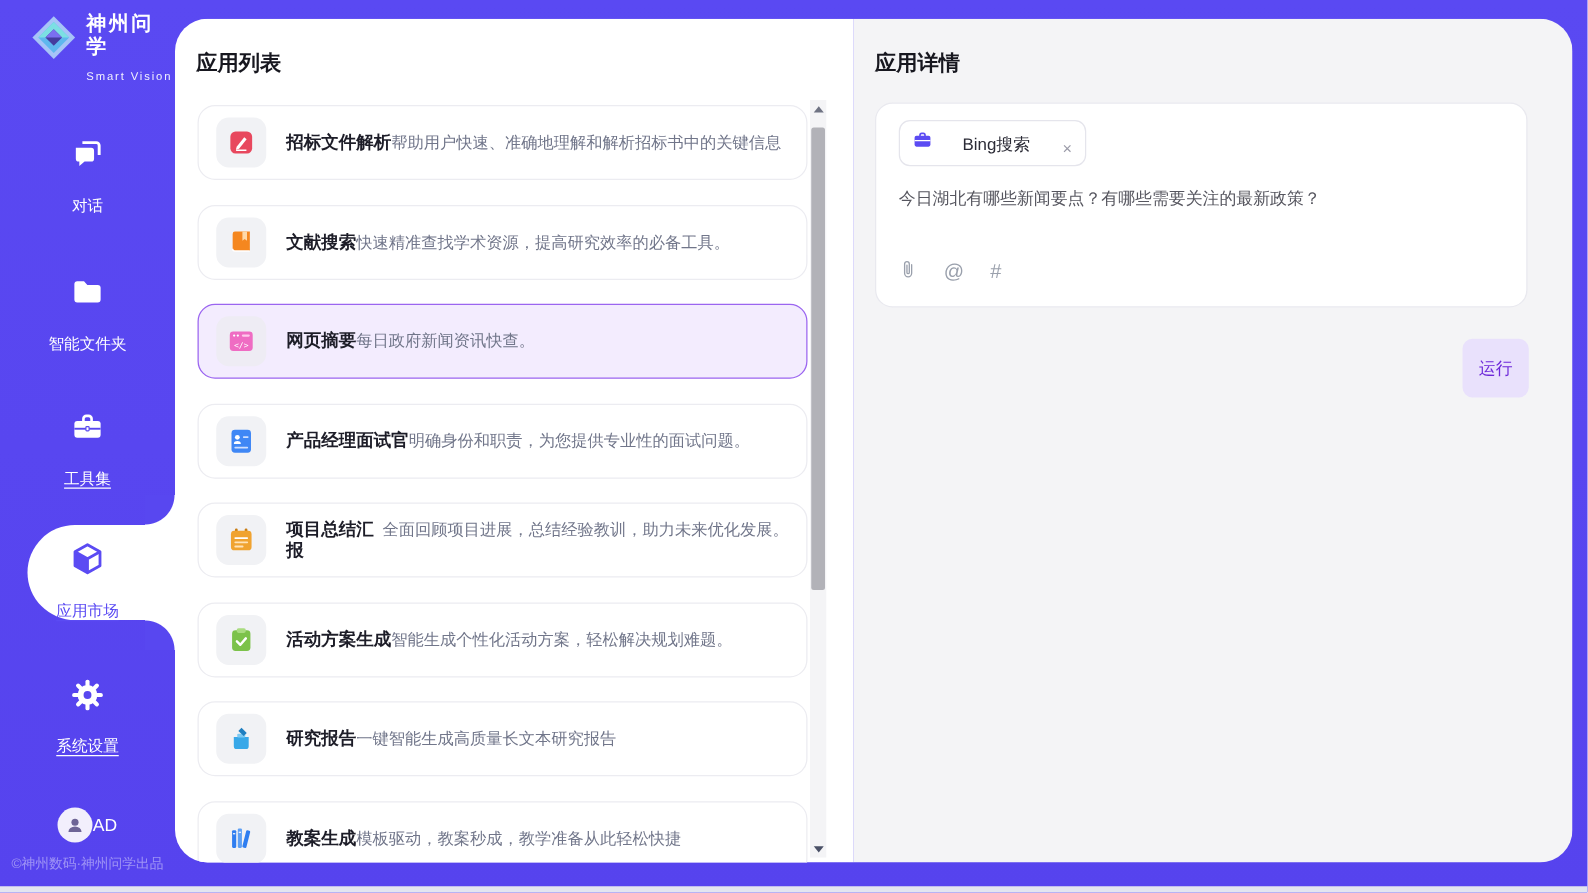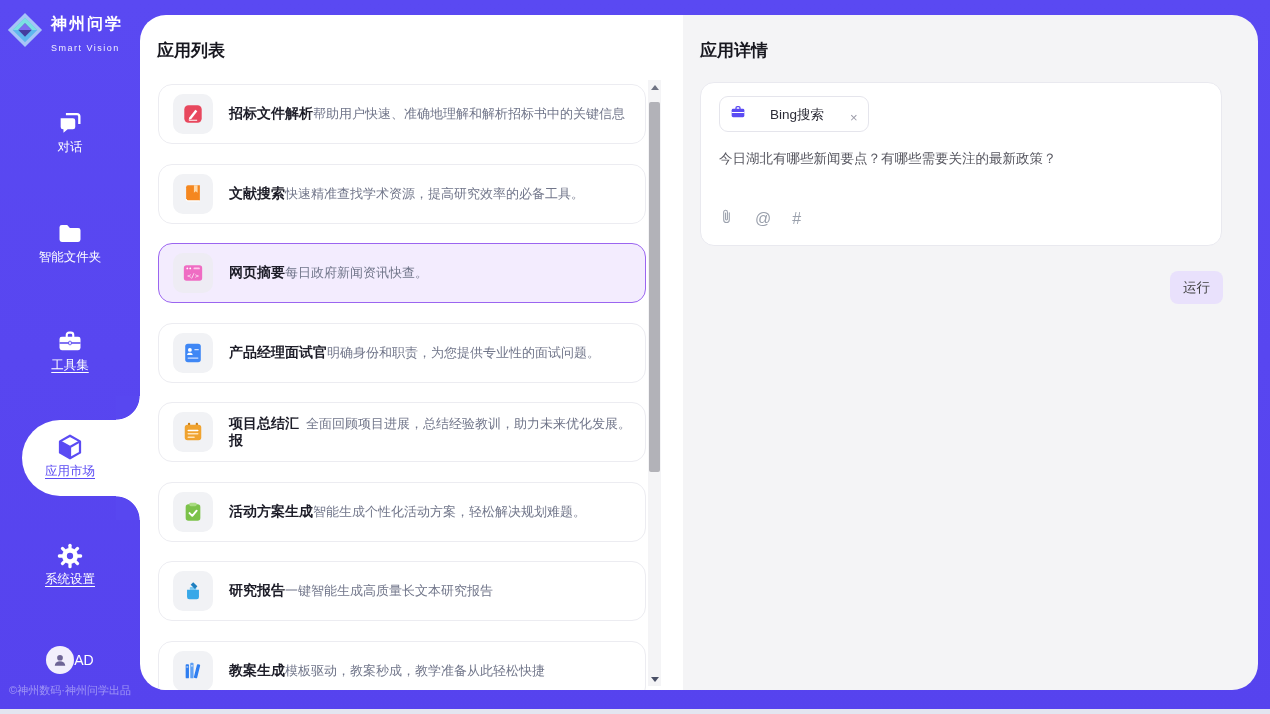"神州问学" .logo { align-items: flex-end -> flex-start; left: 6px -> 24px }
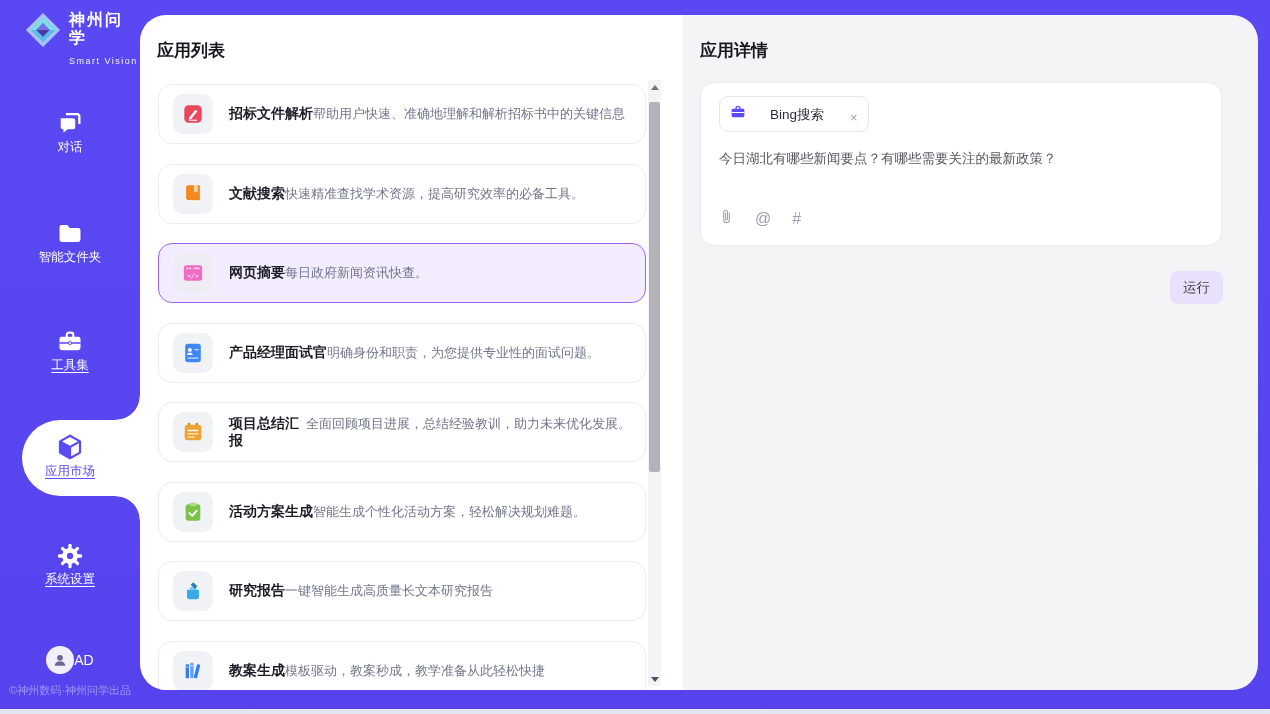"对话" .nav-label { margin-top: 1px -> 19px }
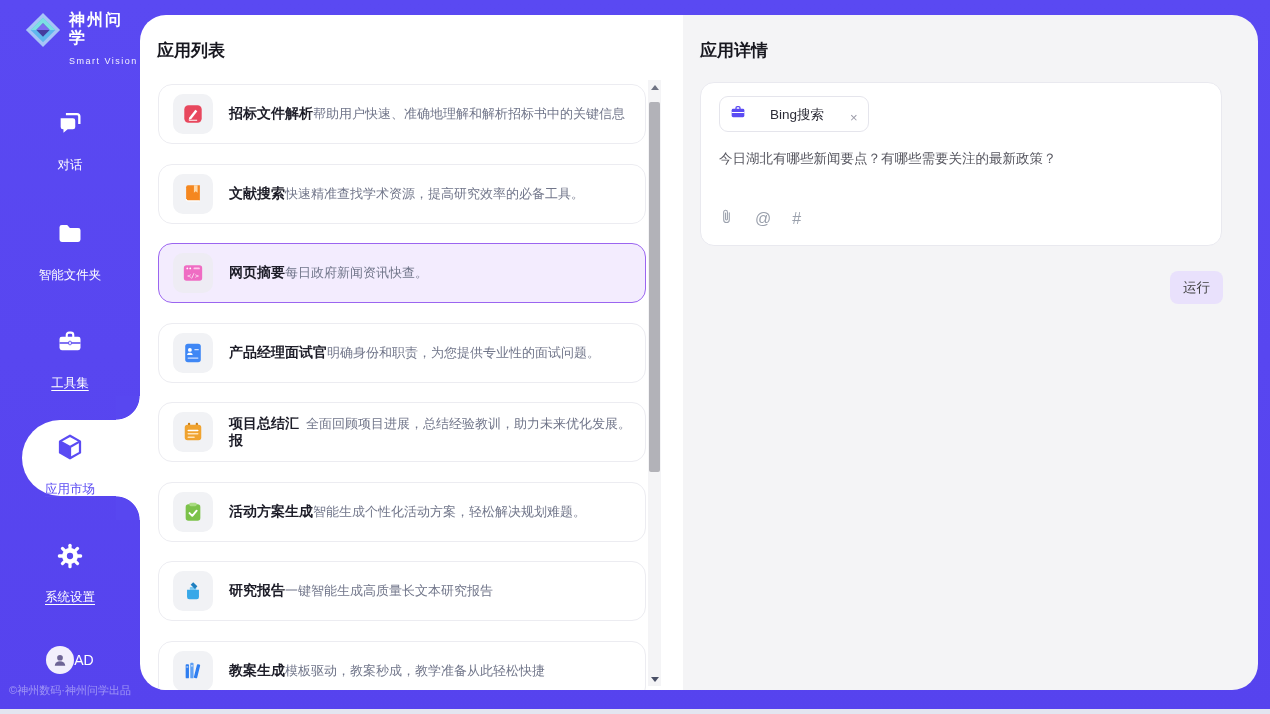"运行" .run-btn { color: #404040 -> #6d28d9; height: 33px -> 47px }
